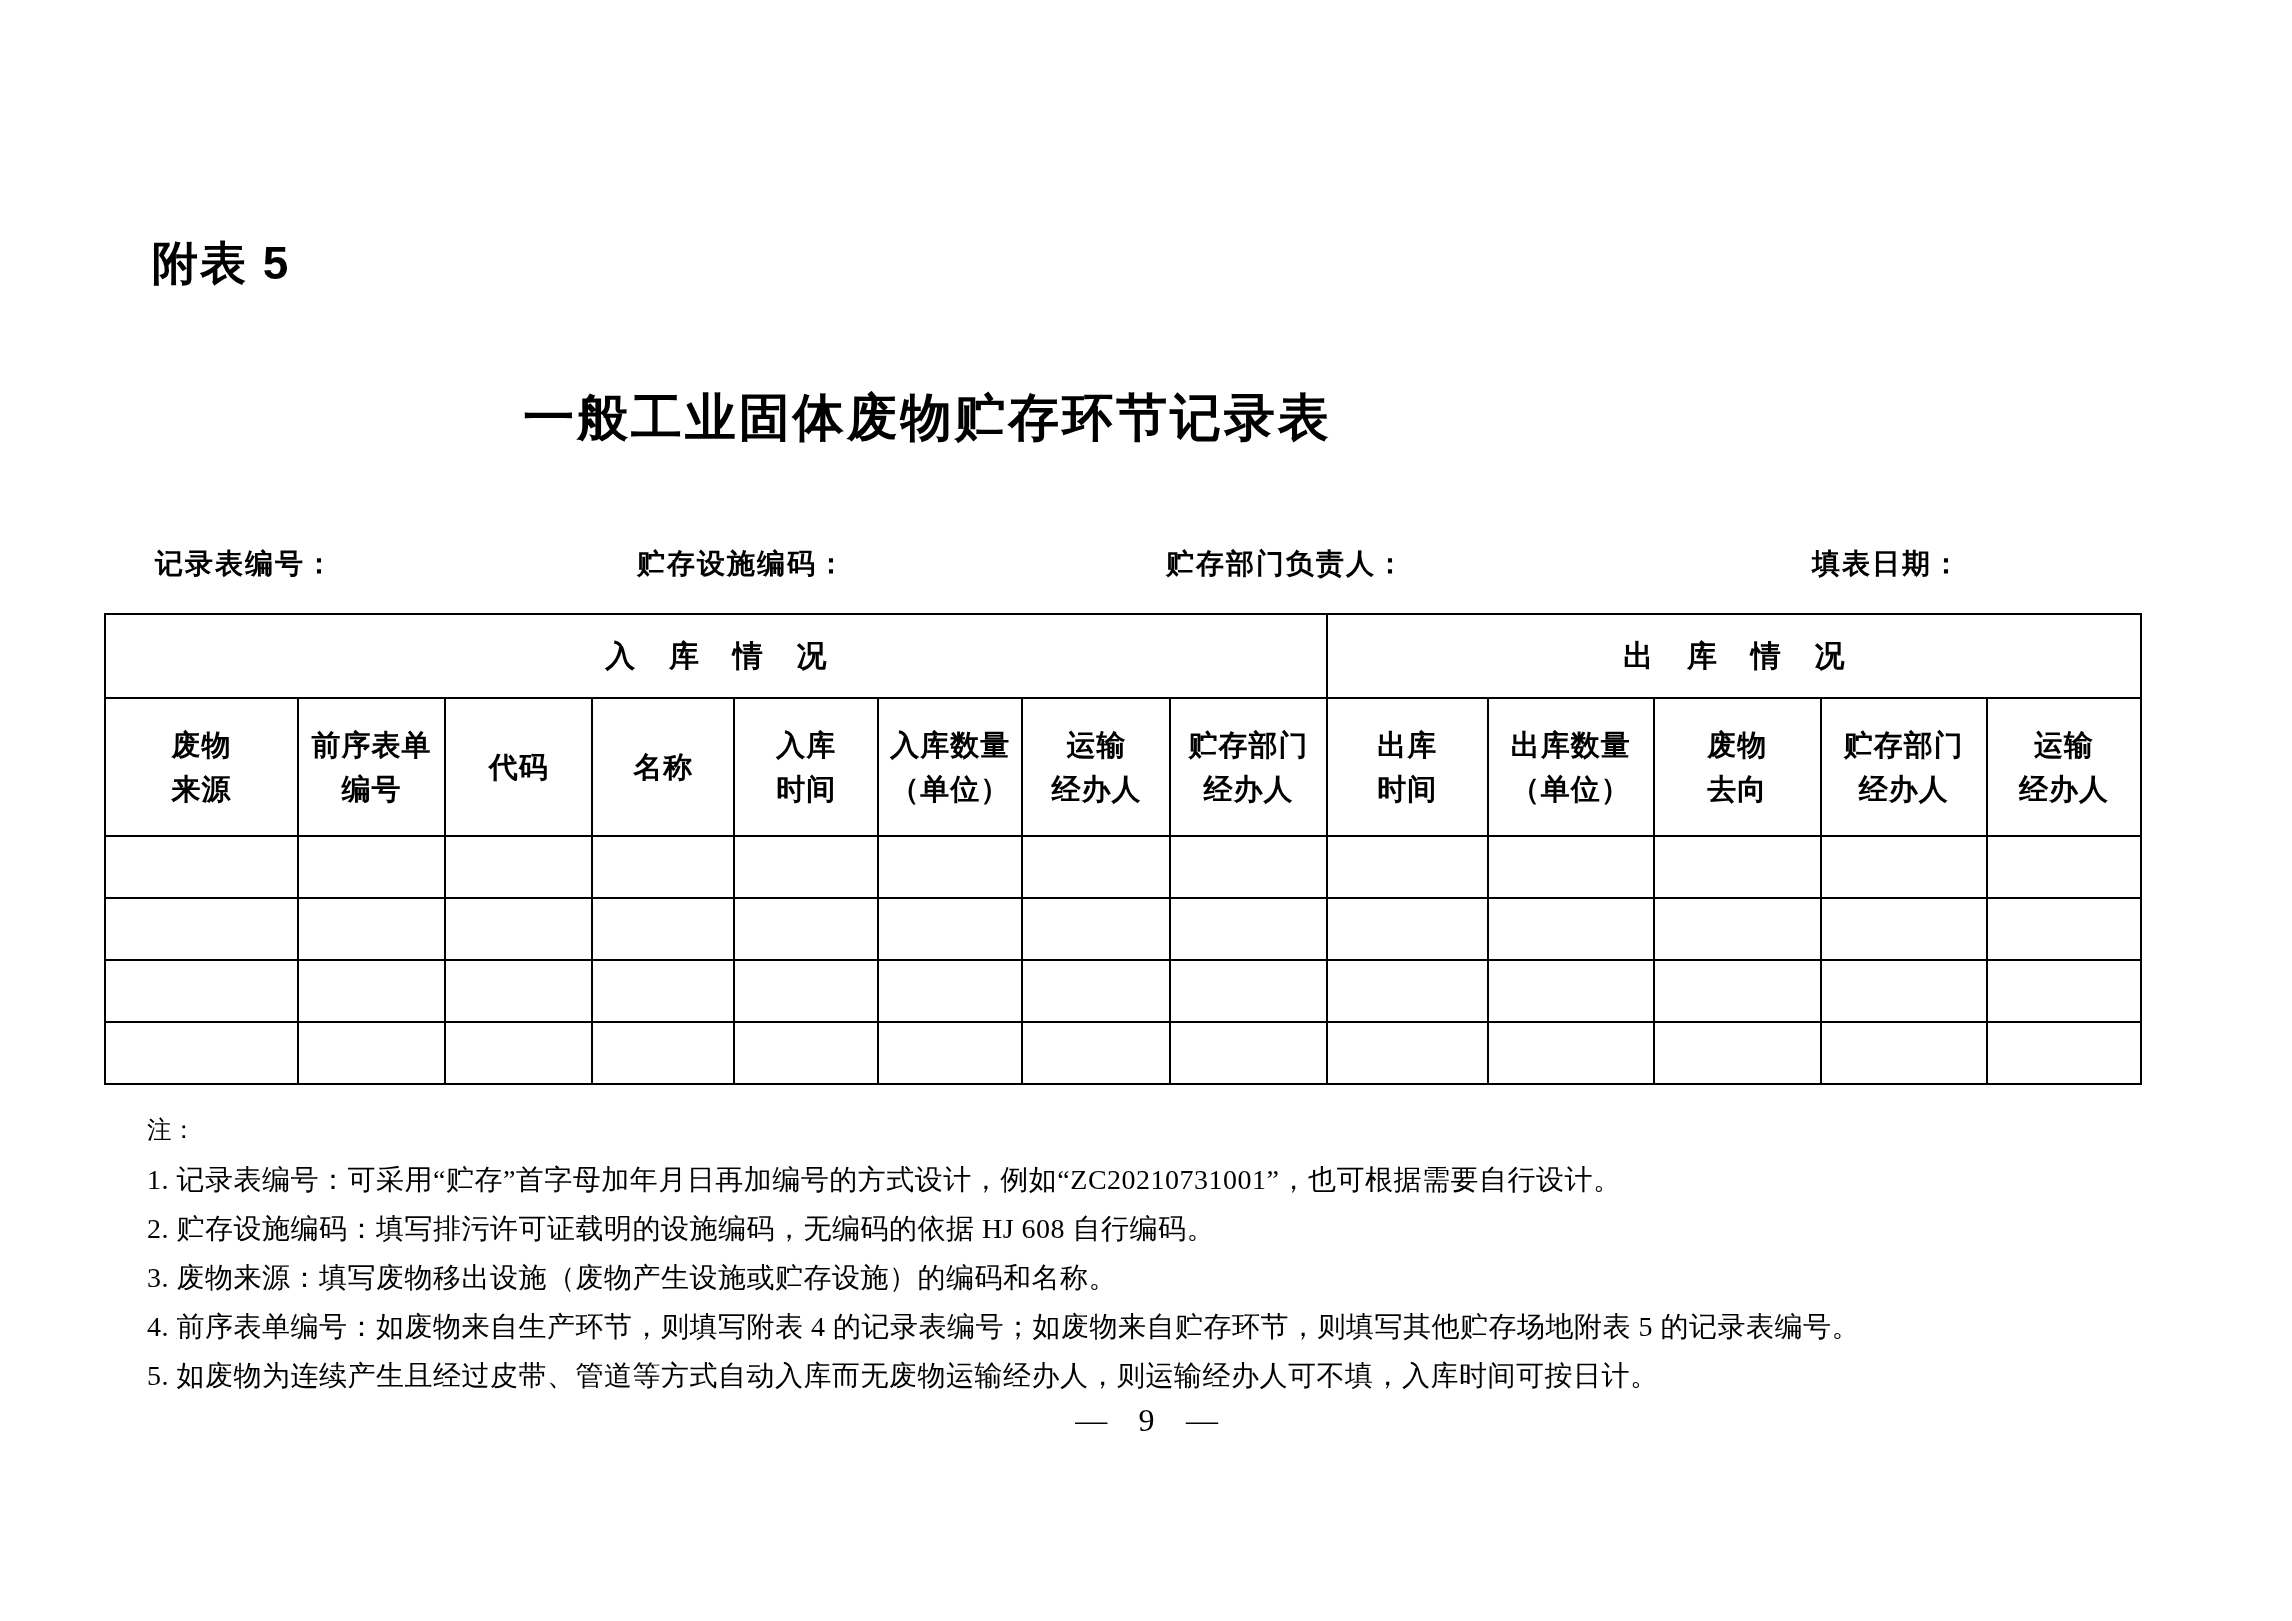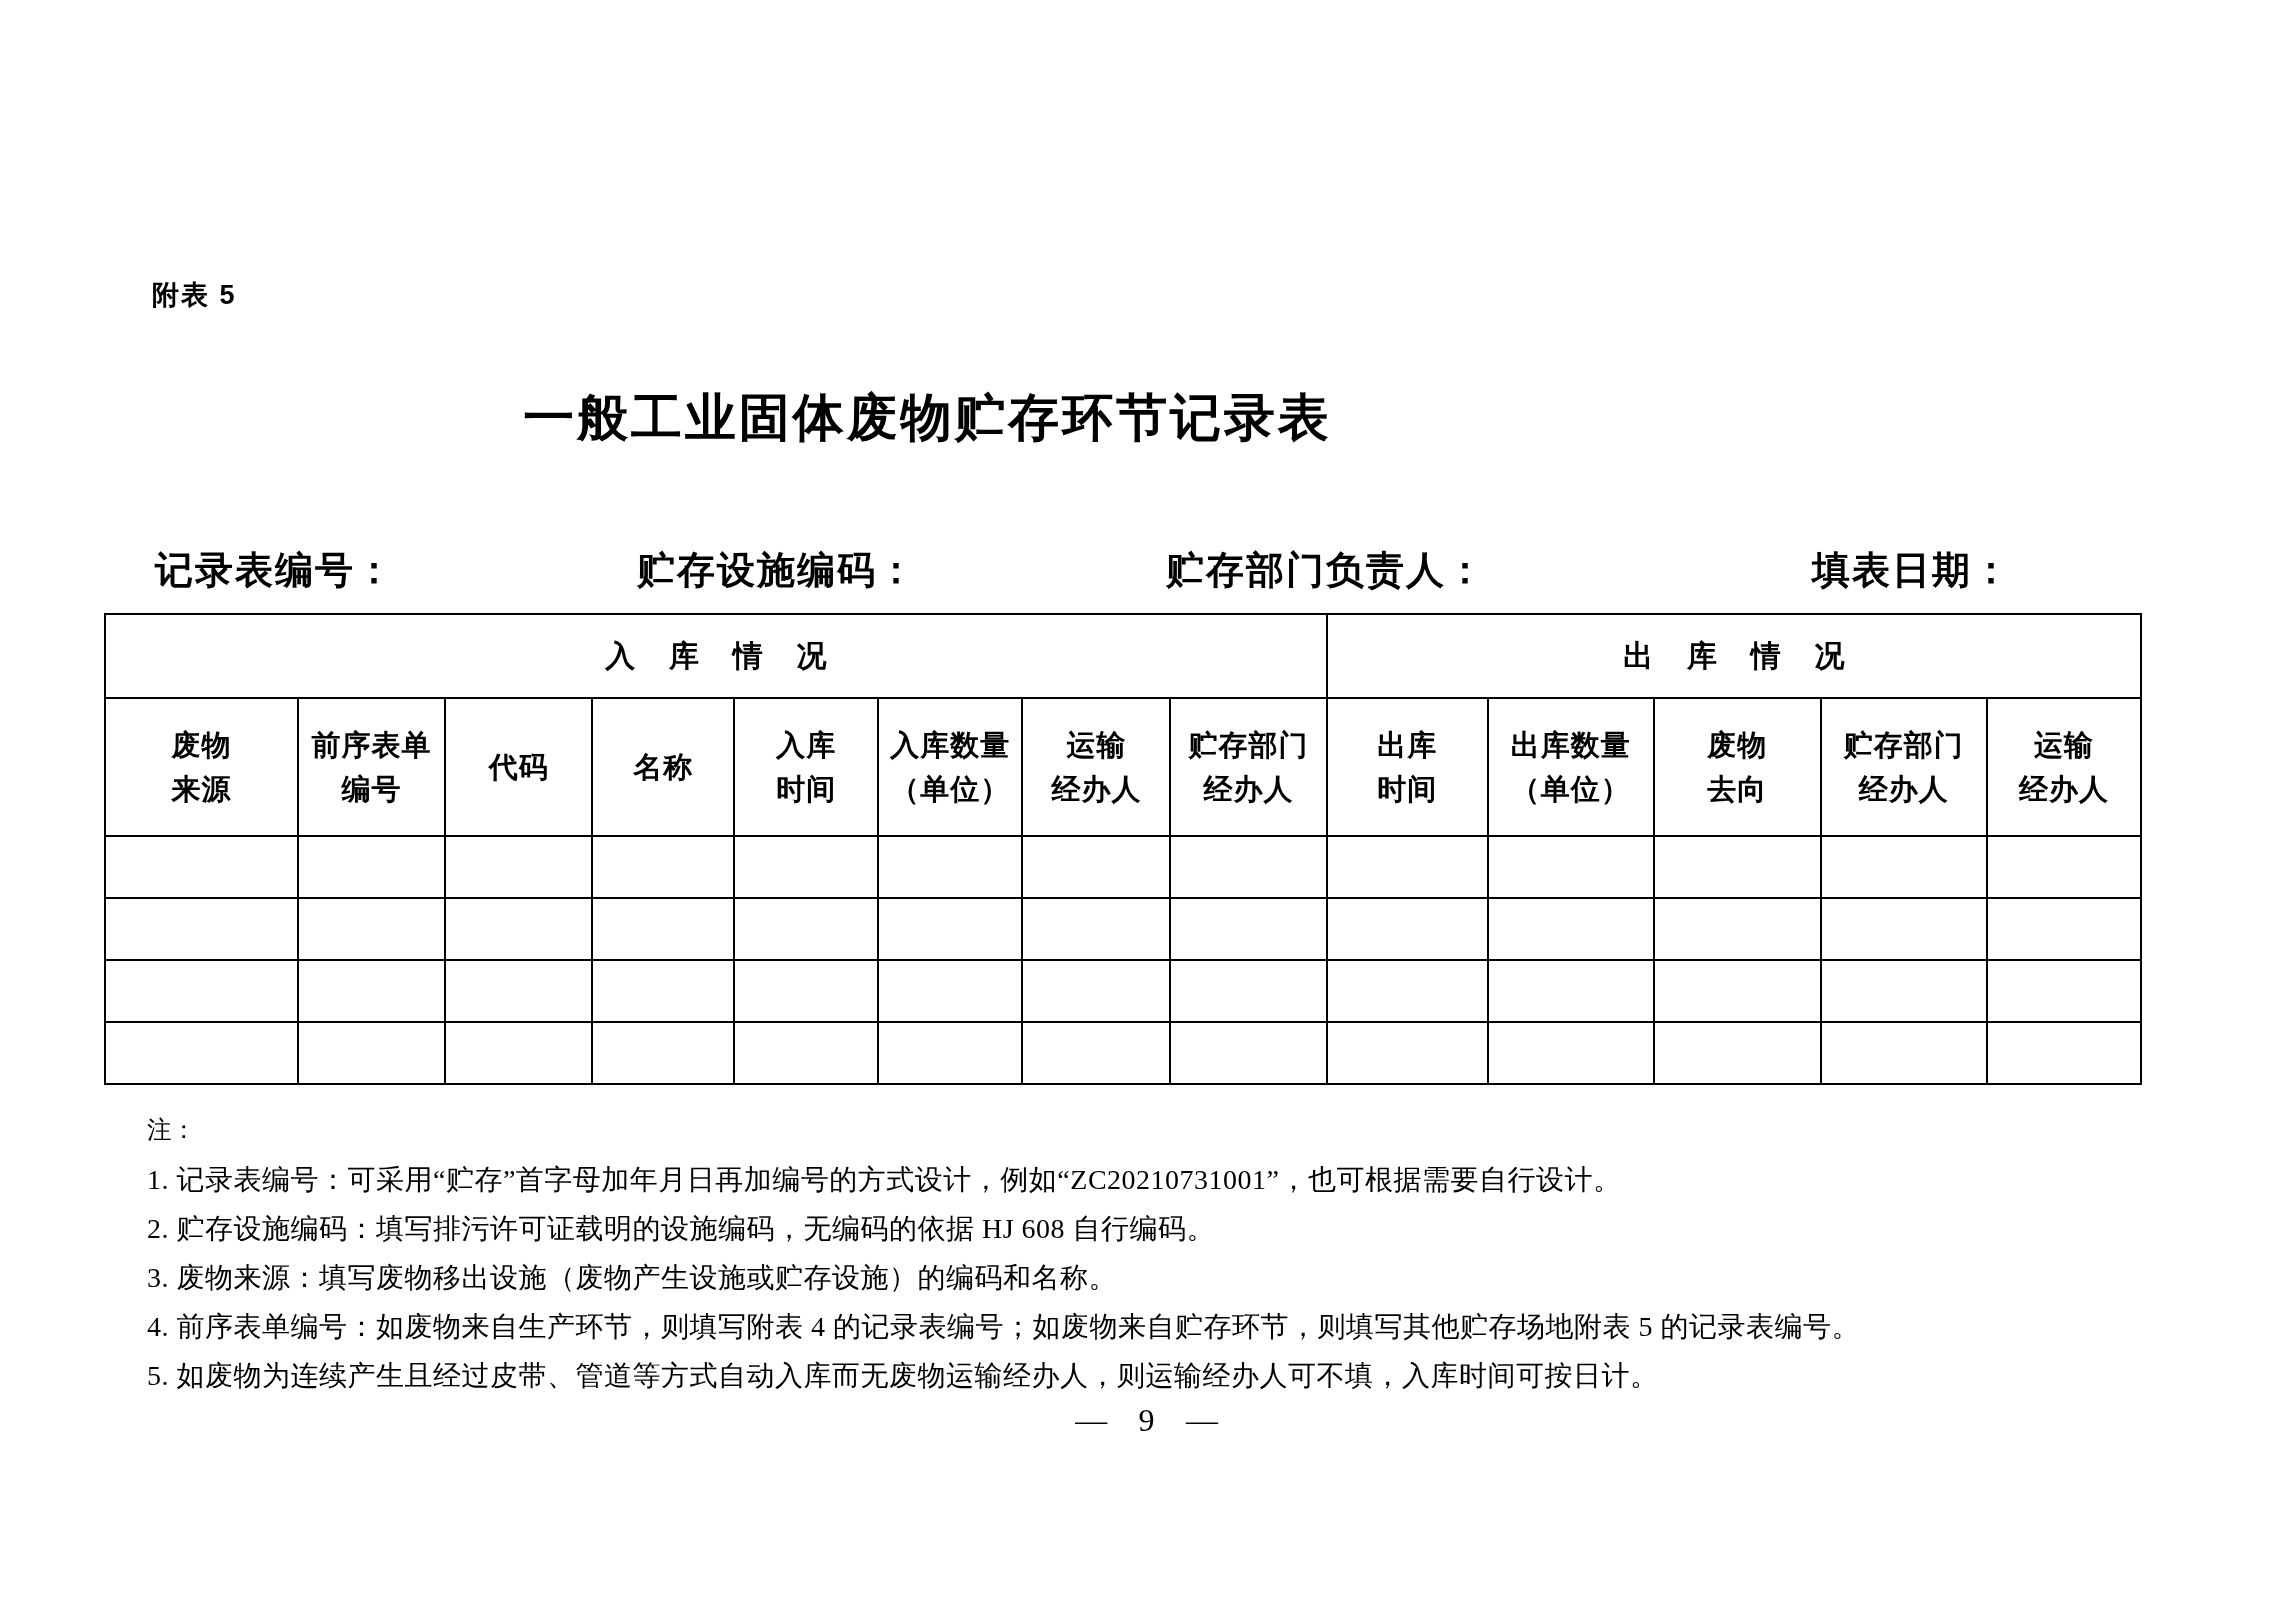"附表 5" .annex { font-size: 27px -> 46px; margin-top: 44px -> none }
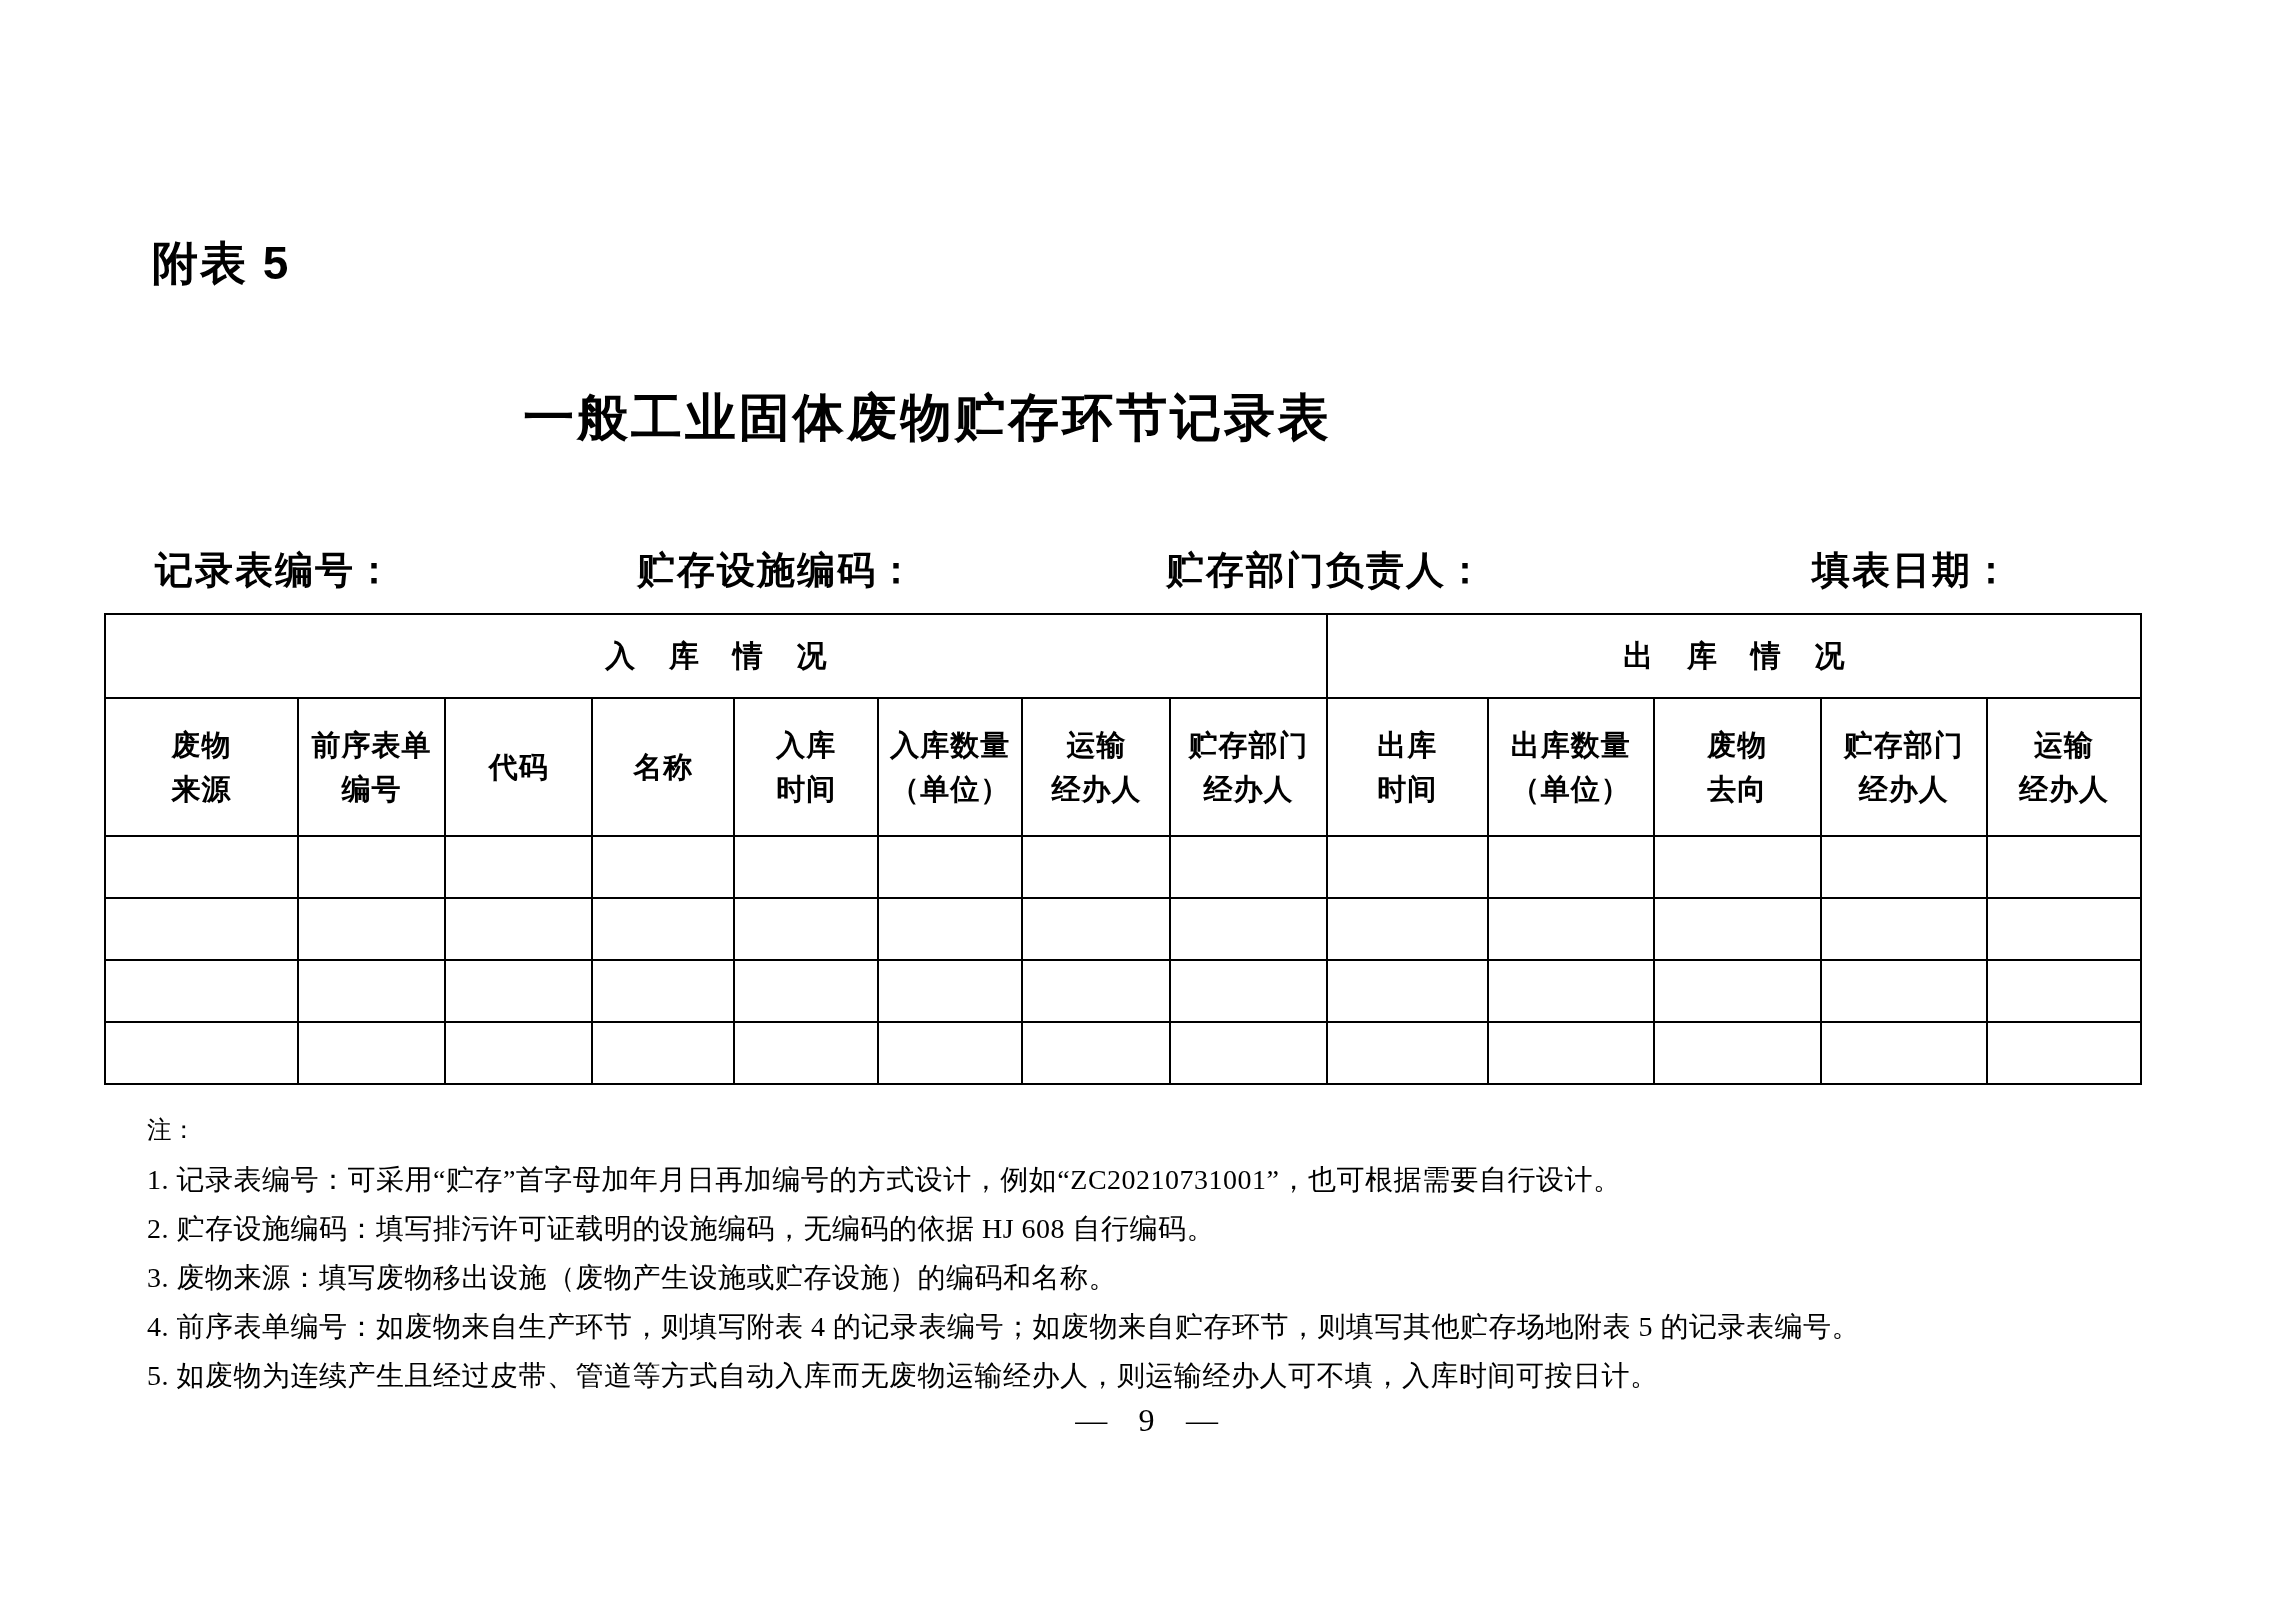"记录表编号：" .form-header span { font-size: 38px -> 28px }
